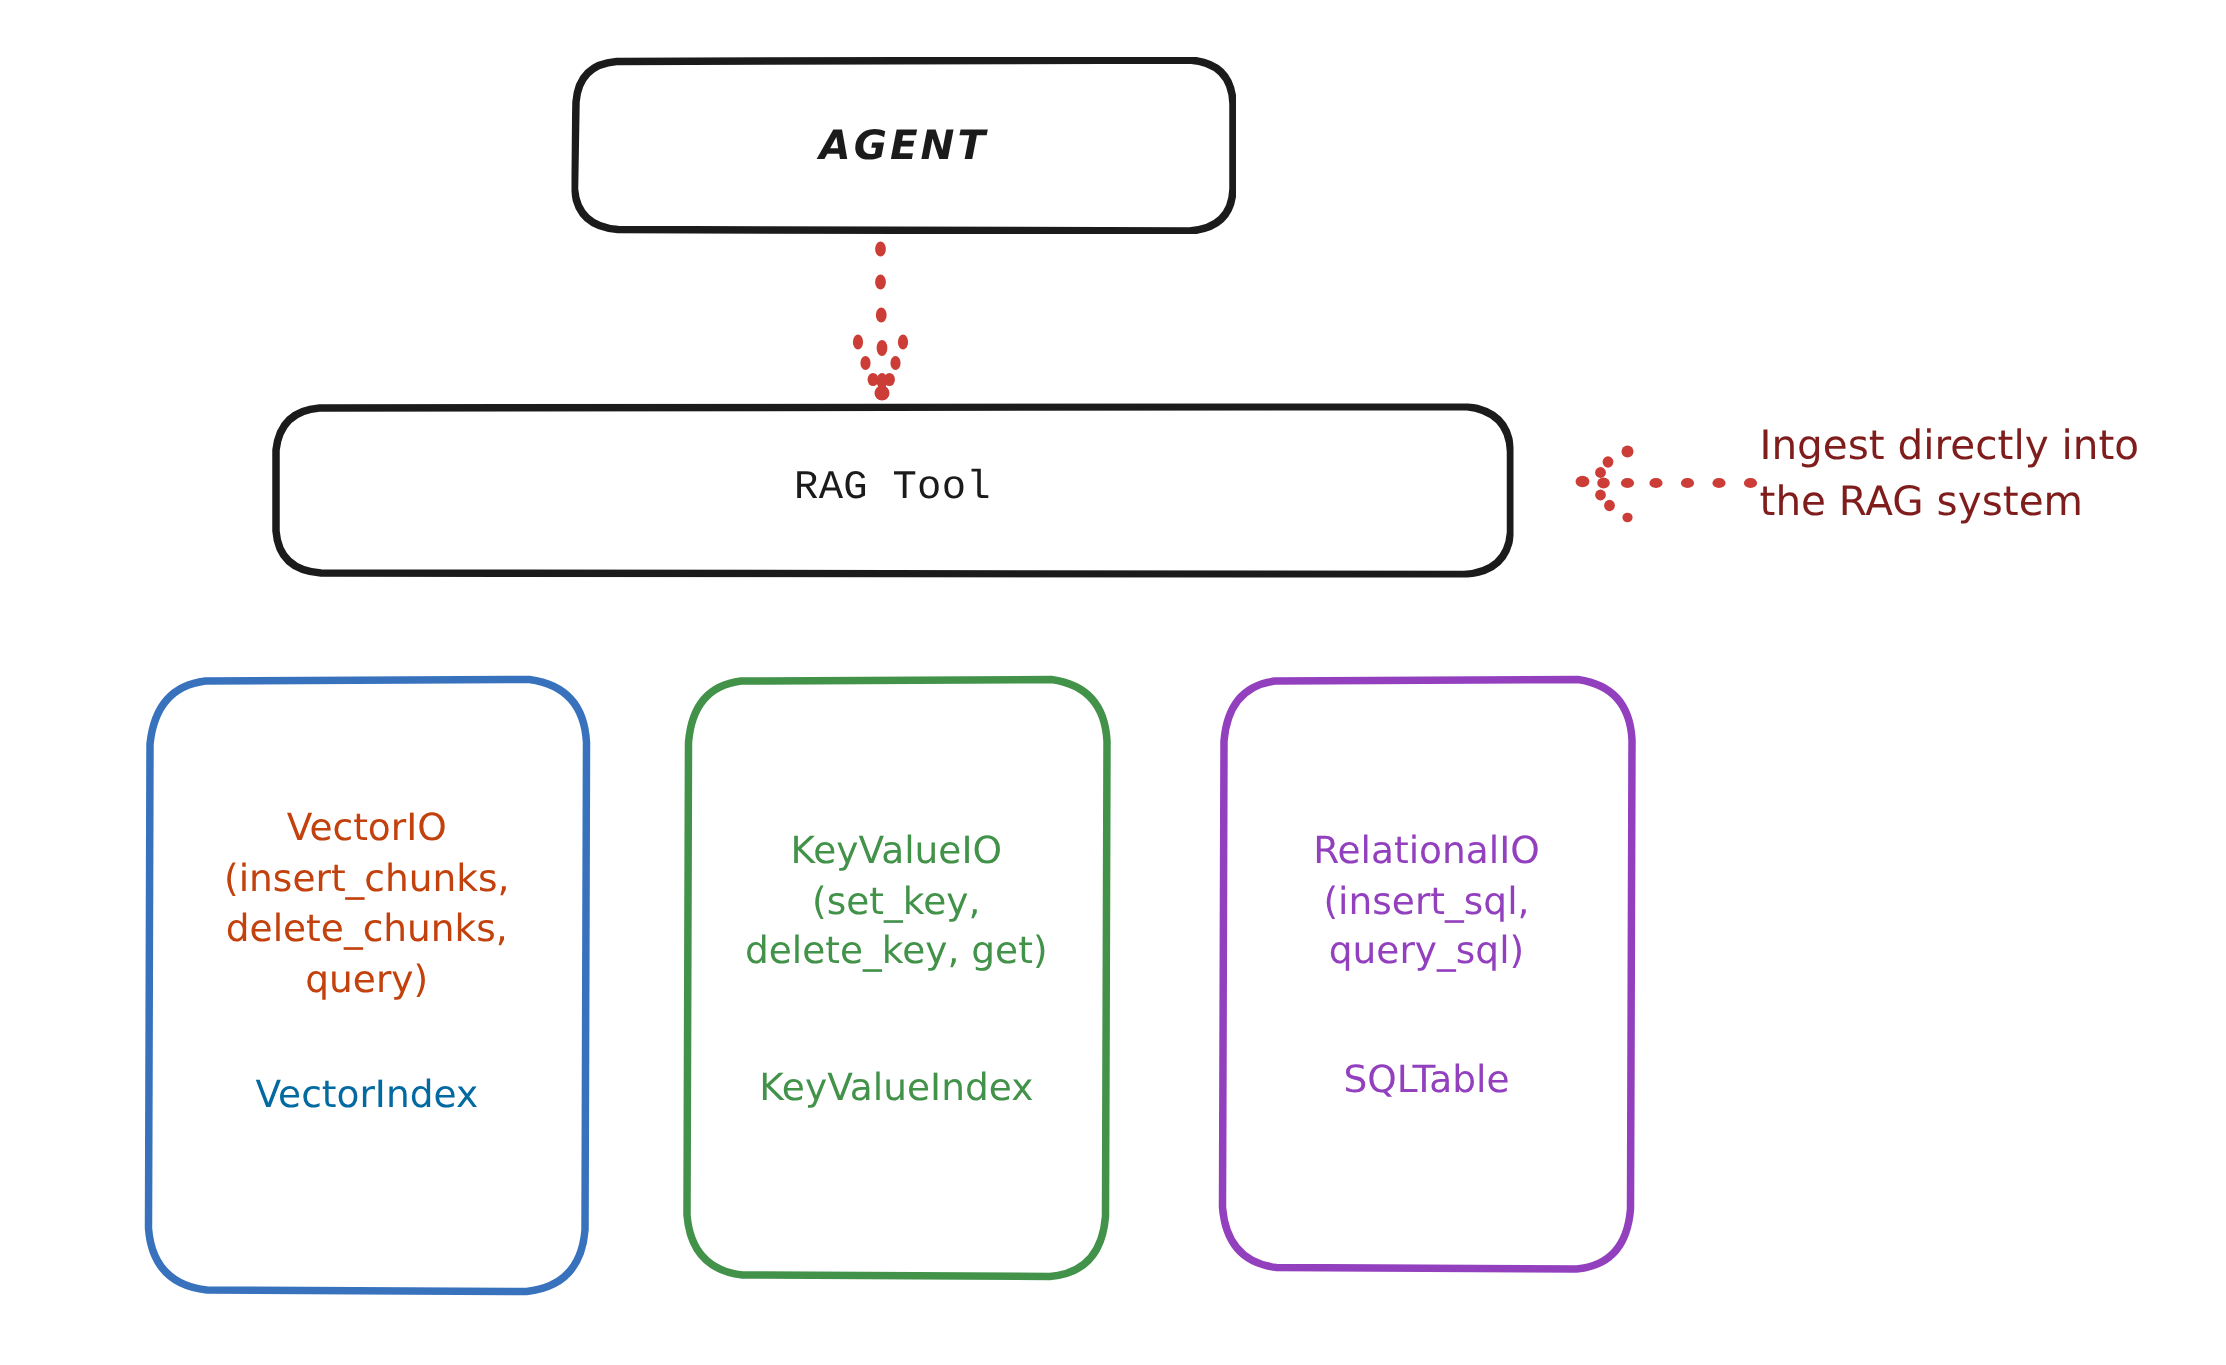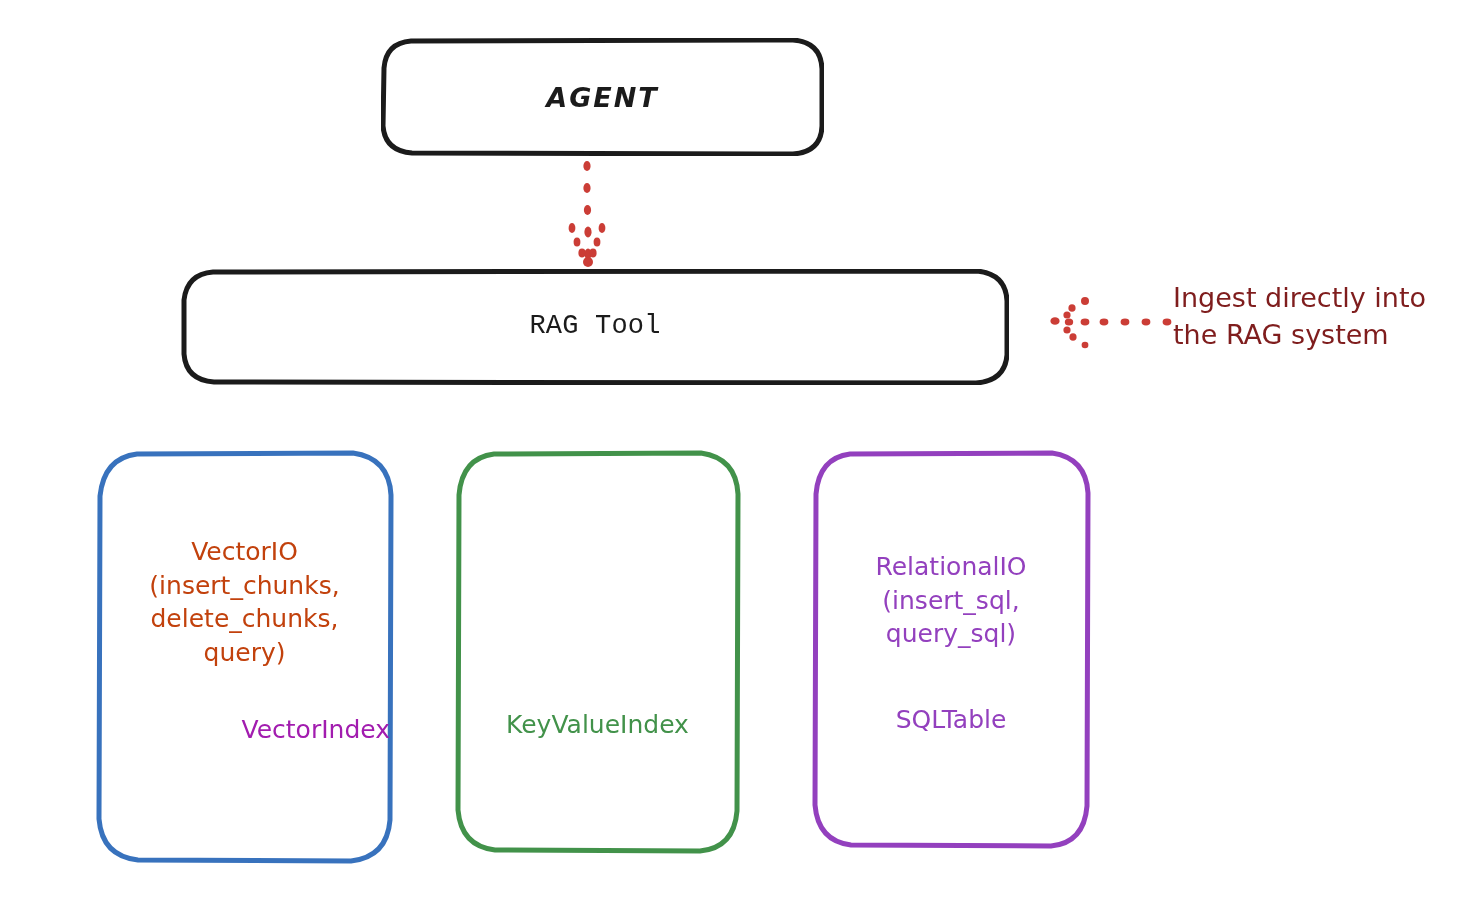"KeyValueIO" div.title { html: none -> <div>KeyValueIO (set_key, delete_key, get)</div> }
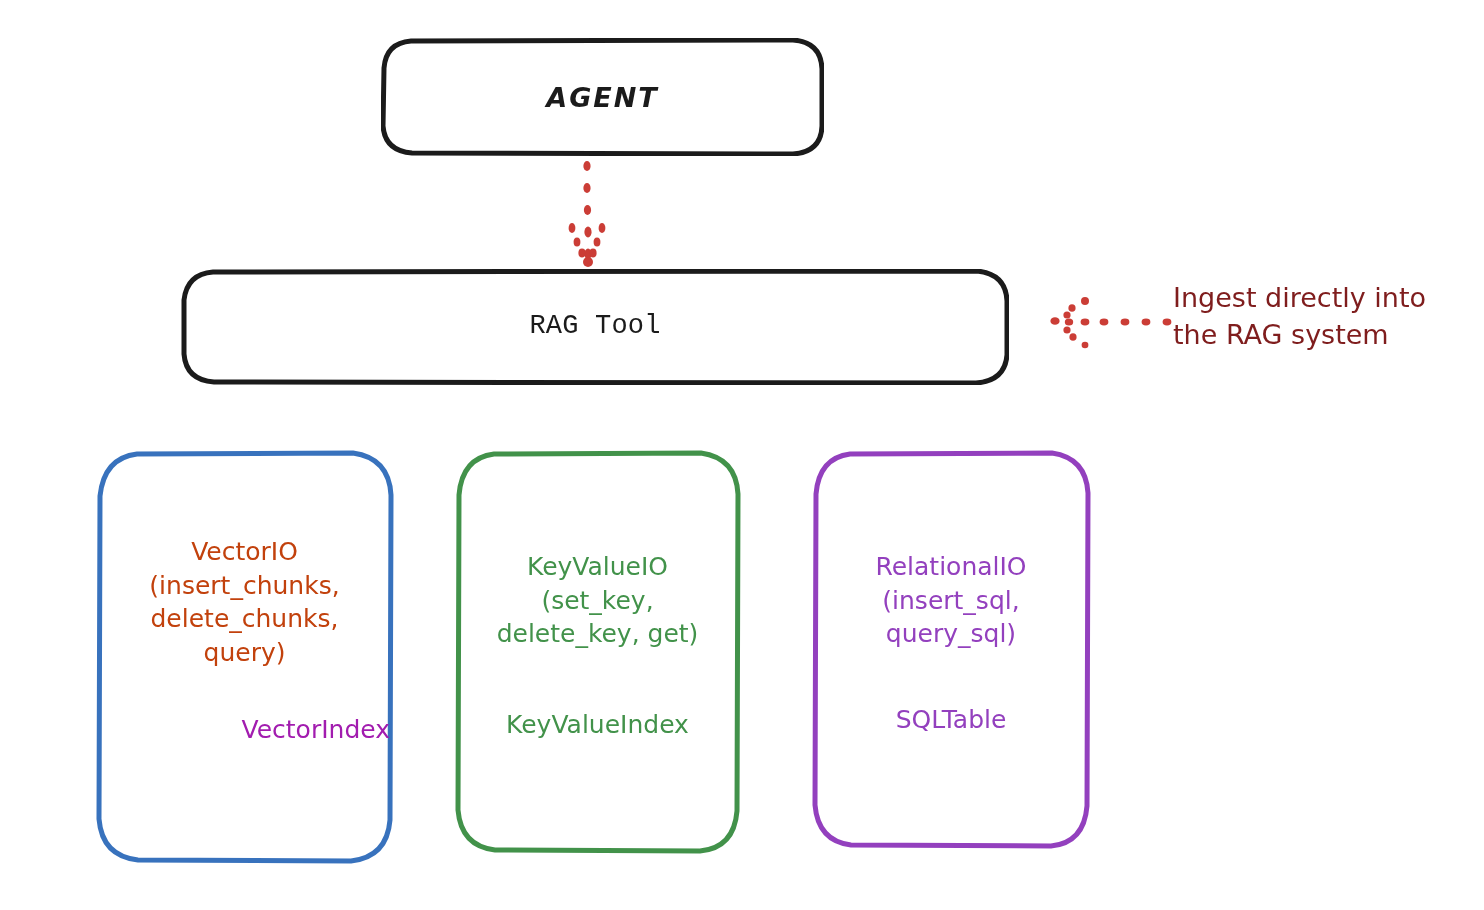"VectorIndex" #vectorio-node .index { color: #a21caf -> #0369a1; text-align: right -> none }
